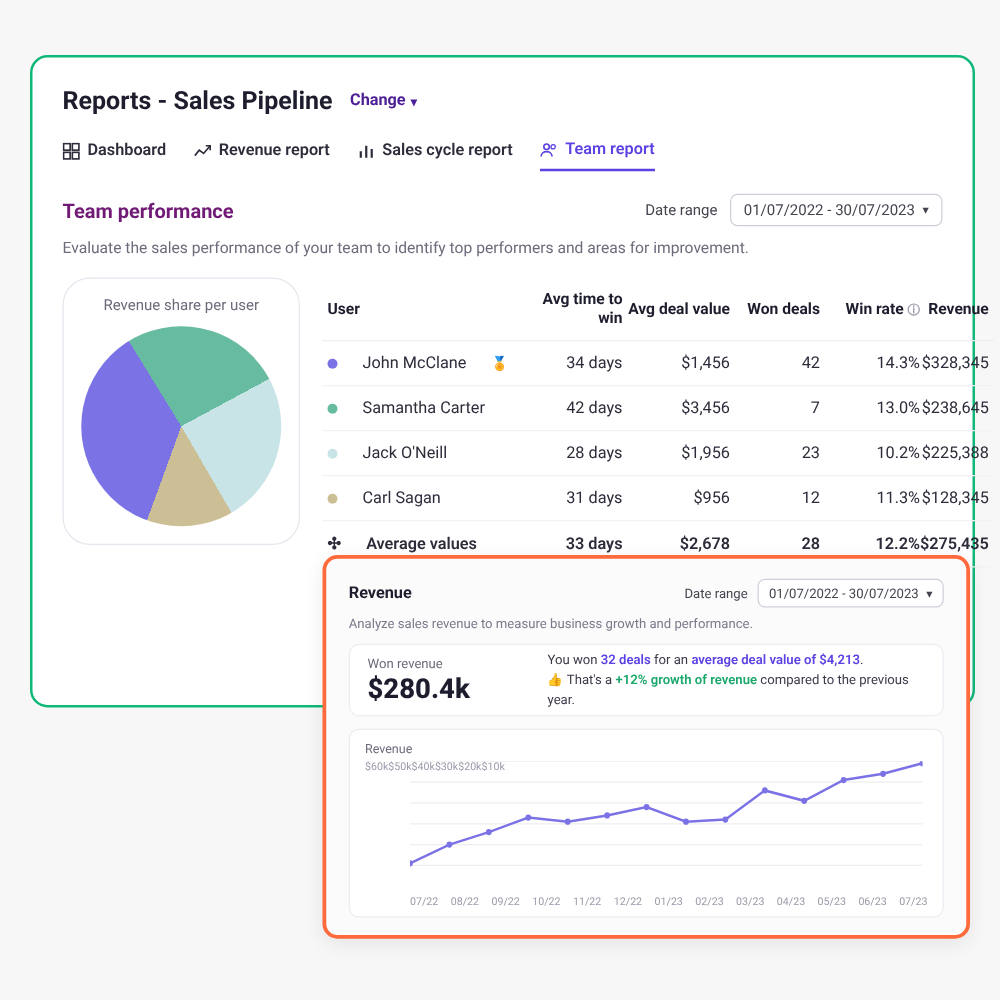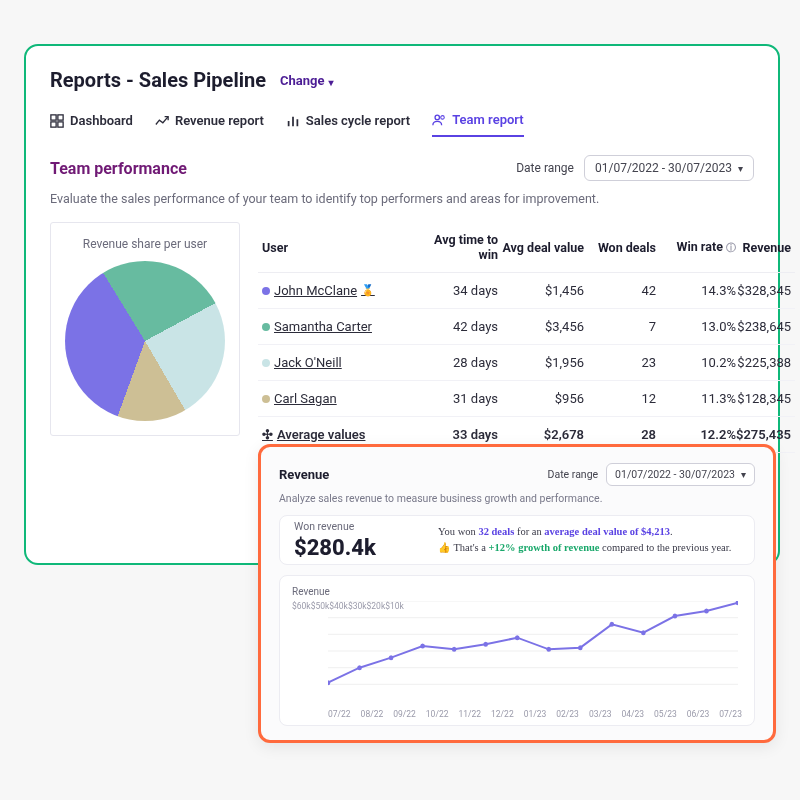"Revenue share per user" .pie-card { border-radius: 3px -> 22px }
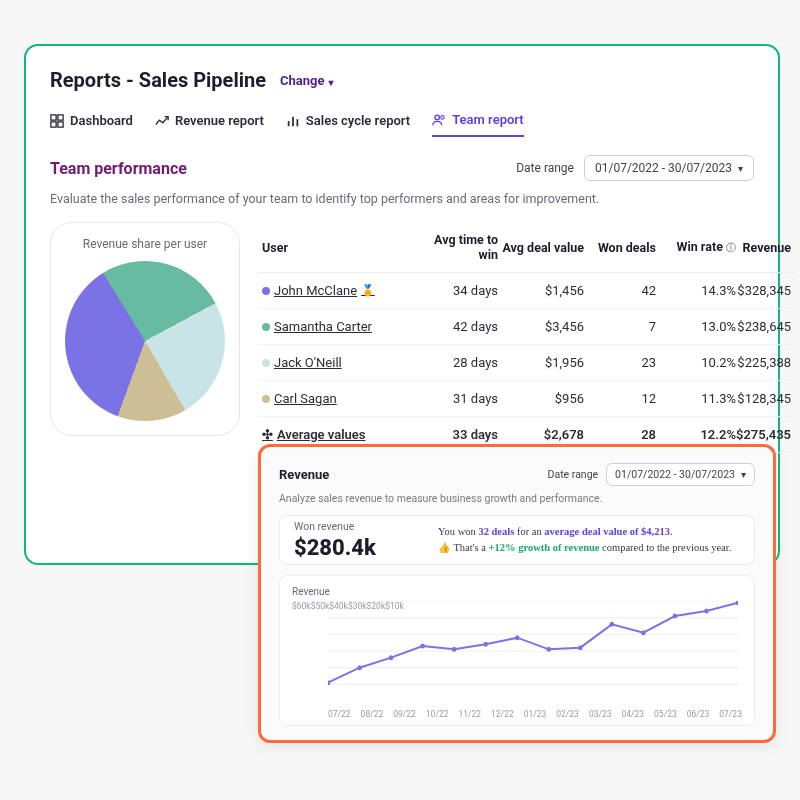"John McClane" .user-cell { gap: 4px -> 20px; text-decoration: underline -> none }
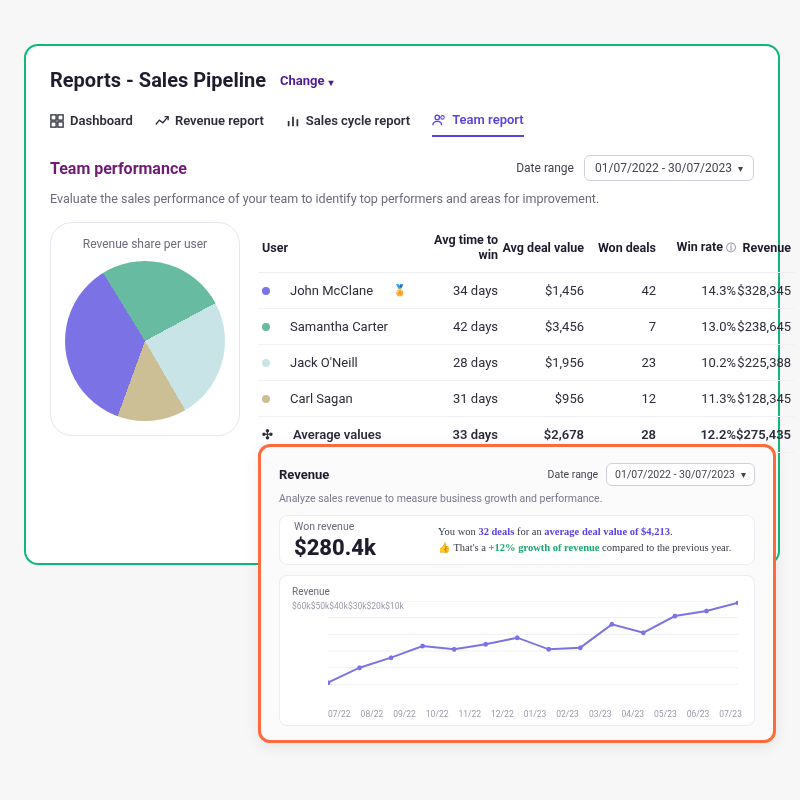"You won 32 deals for" .ov-sum-text { font-family: Liberation Serif, serif -> none }
